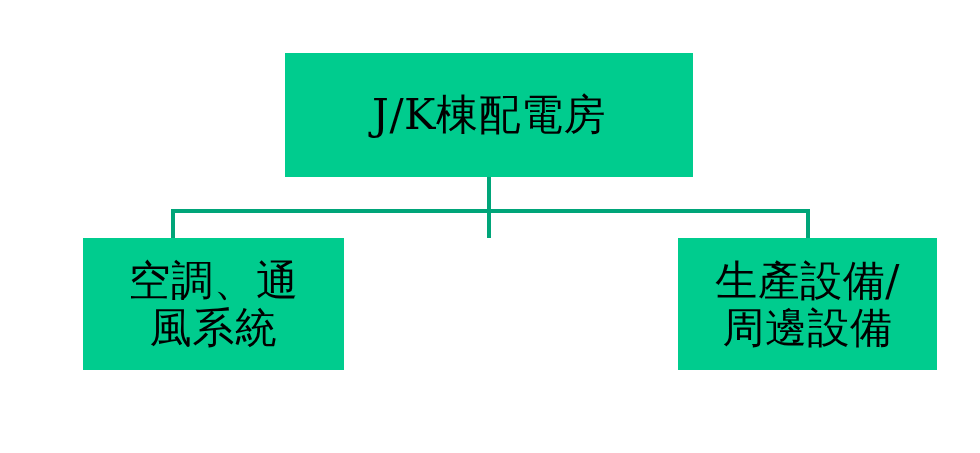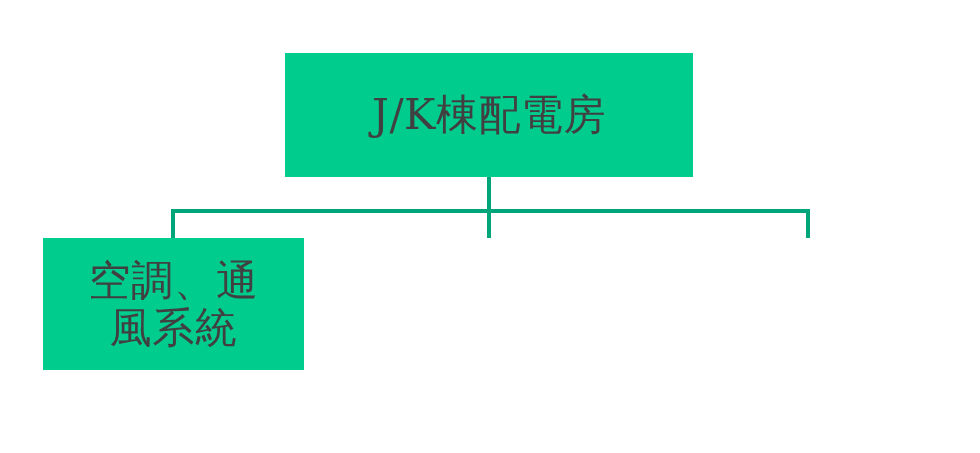"J/K棟配電房" .node { color: #404040 -> #000000 }
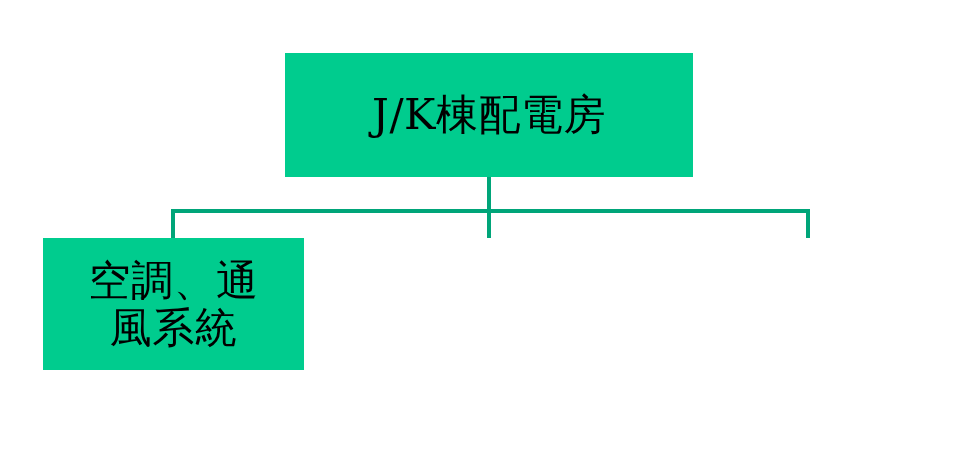"空調、通" div.node { margin-left: none -> 40px }
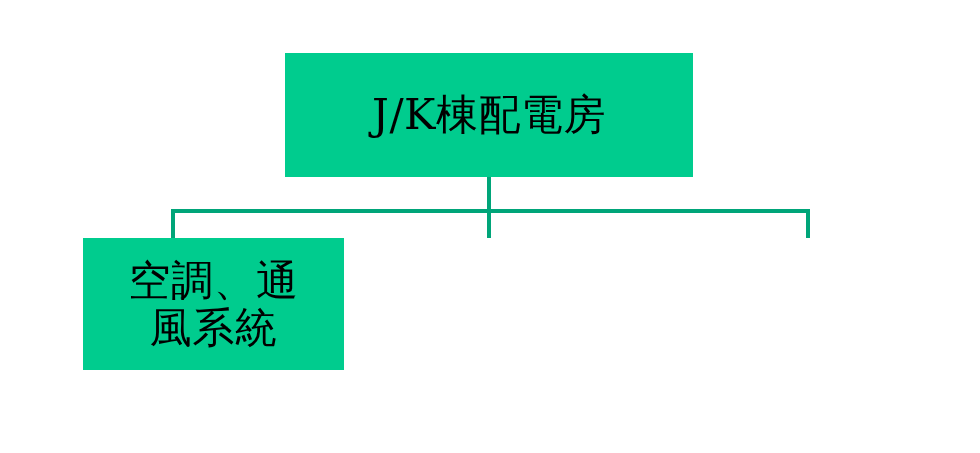"生產設備/" div.node { html: none -> <div> <span>生產設備/ 周邊設備</span> </div> }
